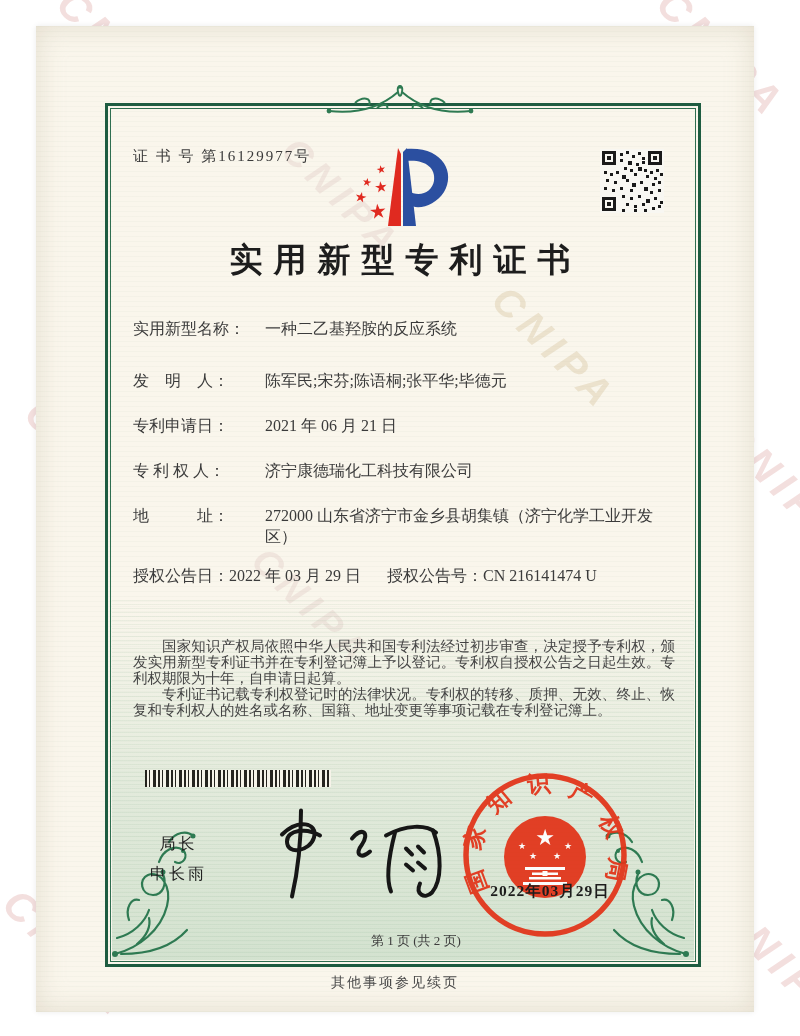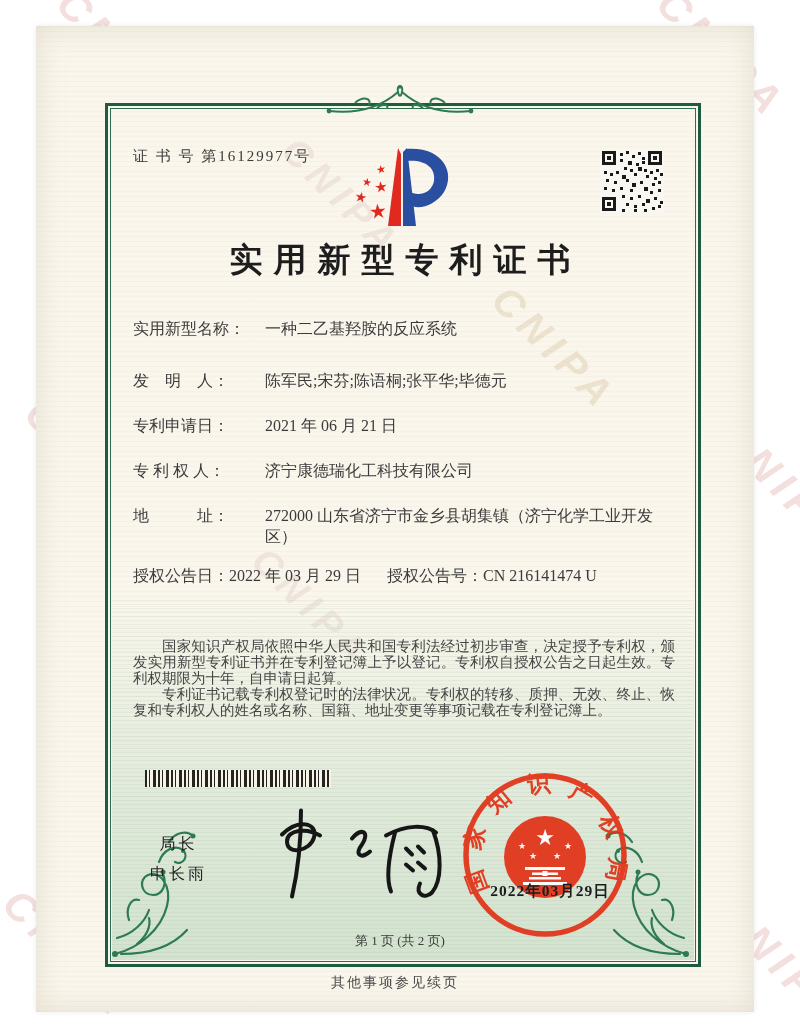"第 1 页 (共 2" .page-no { padding-left: none -> 16px }
